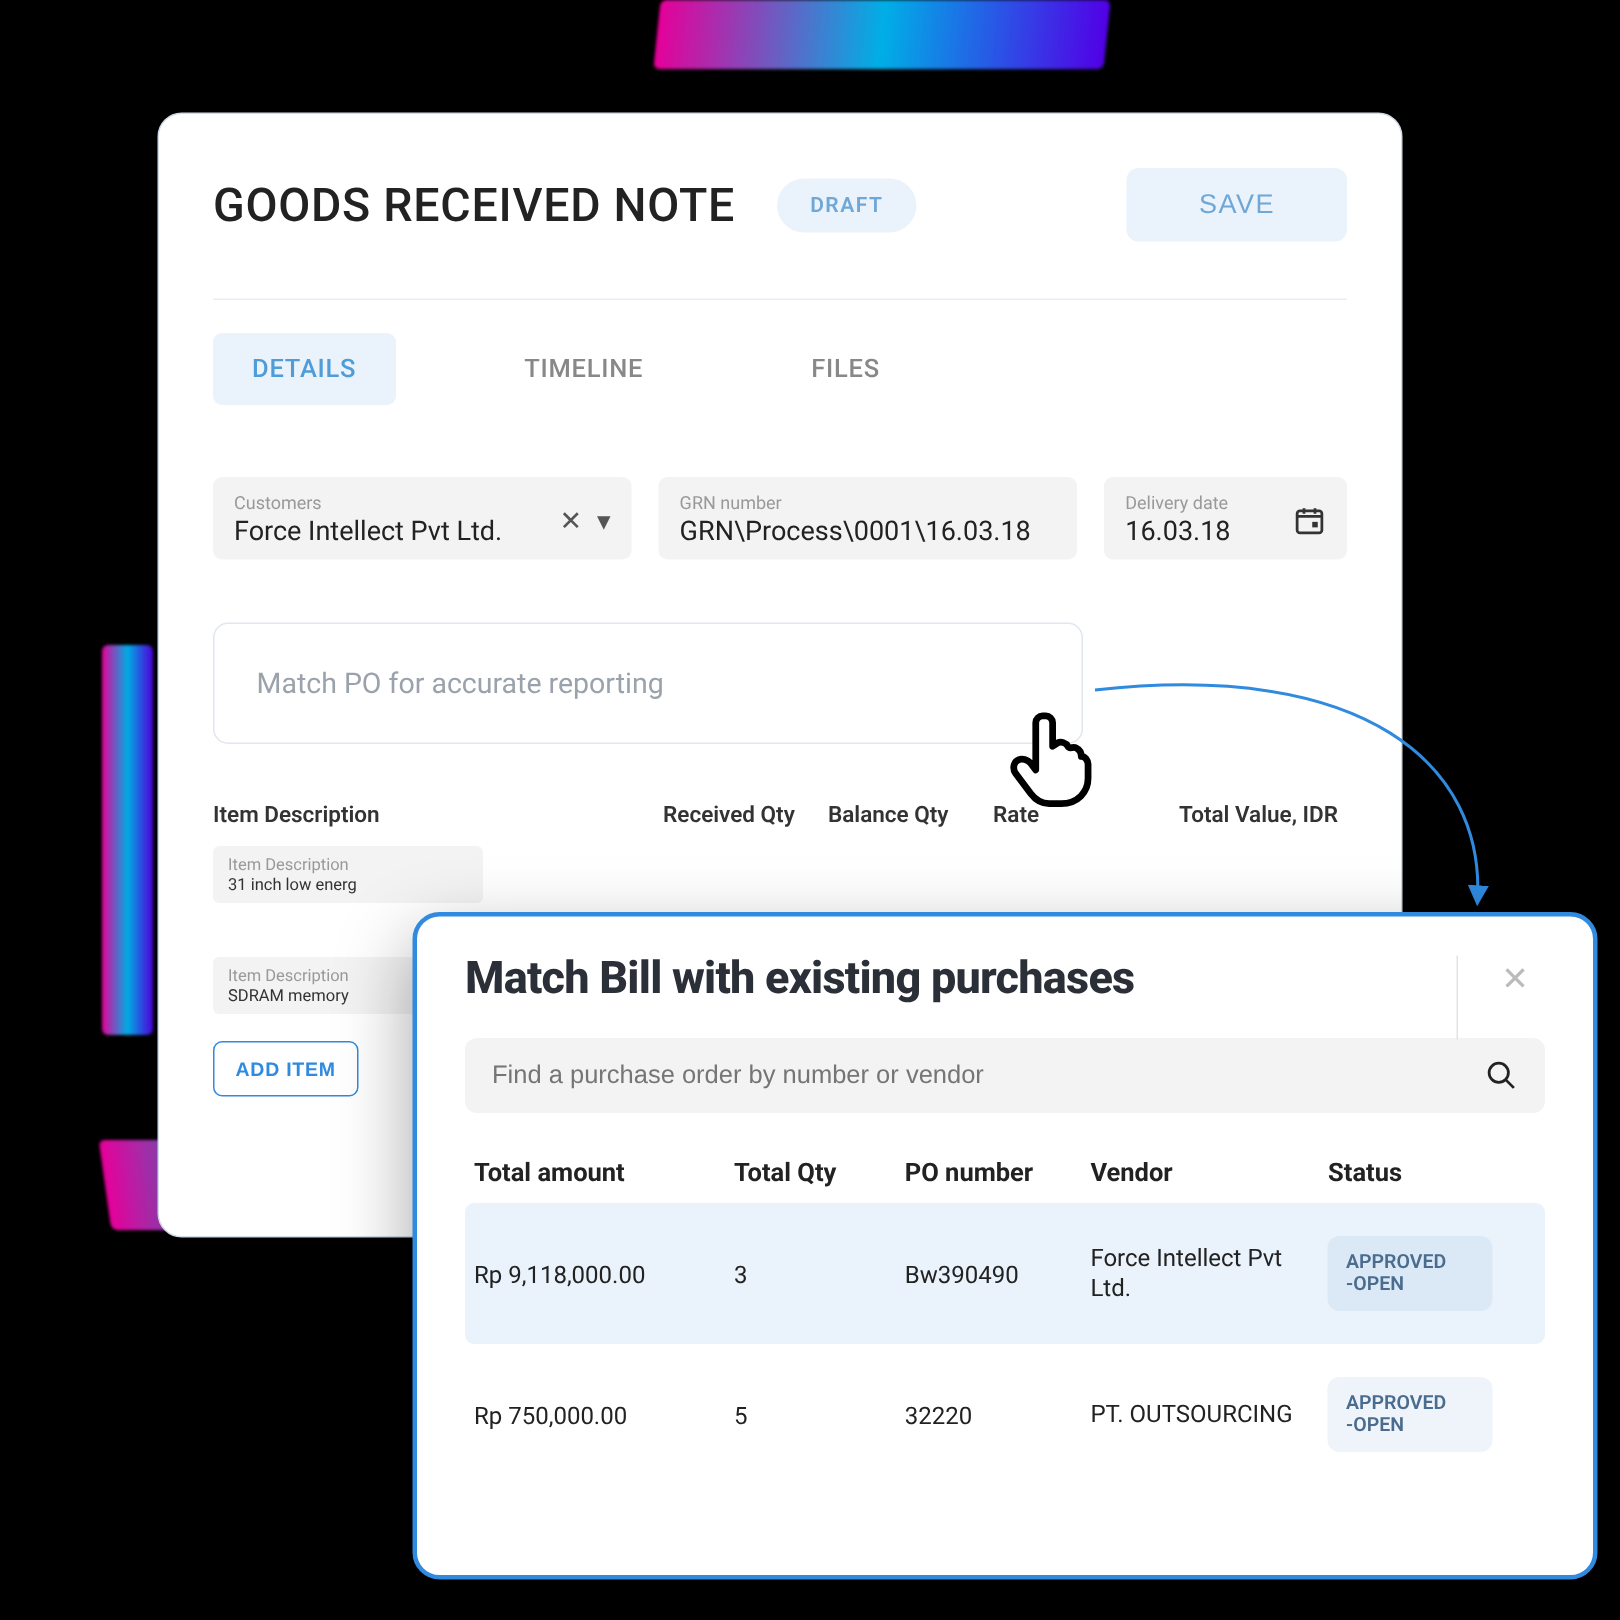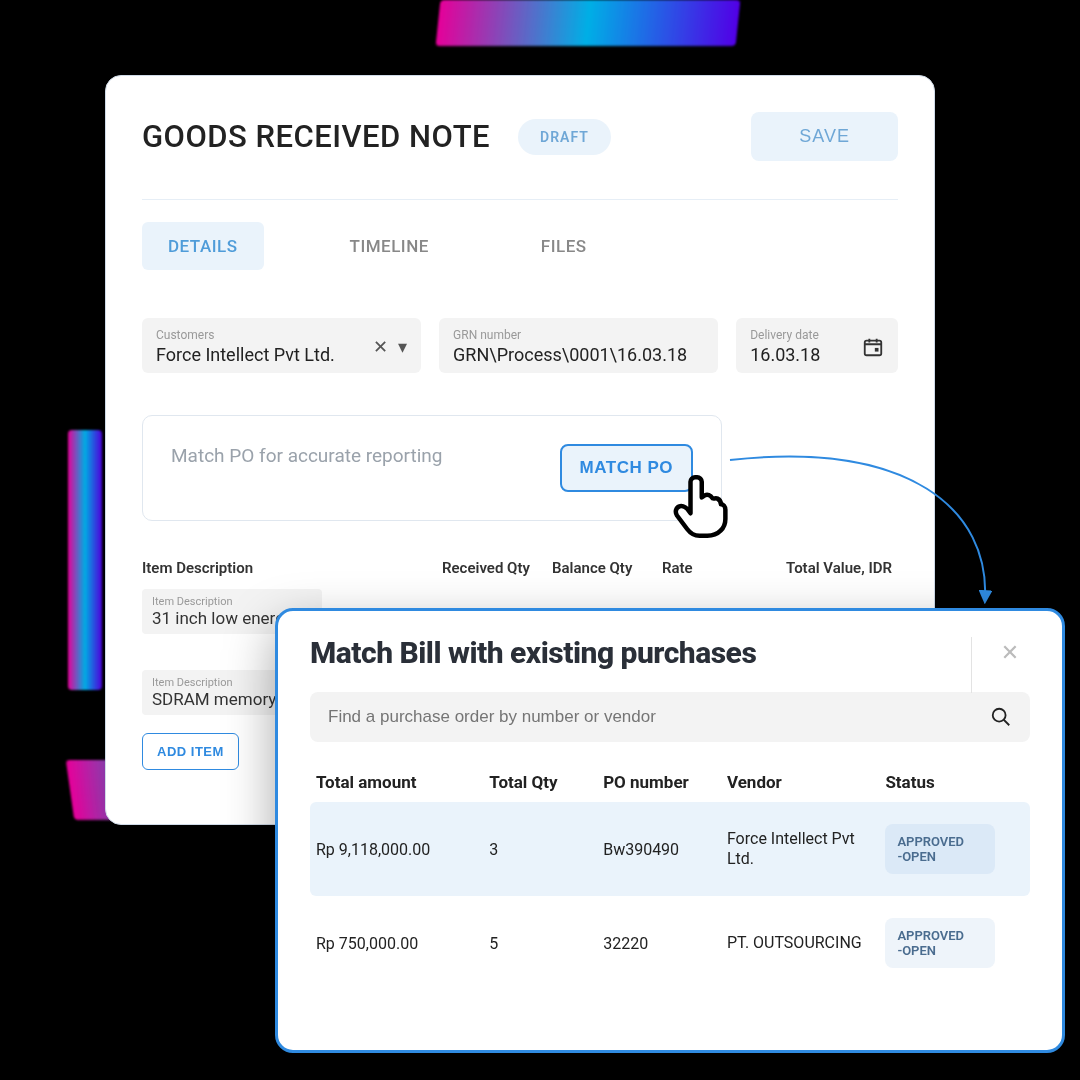"MATCH PO" button.matchpo-btn { html: <button>MATCH PO</button> -> none }
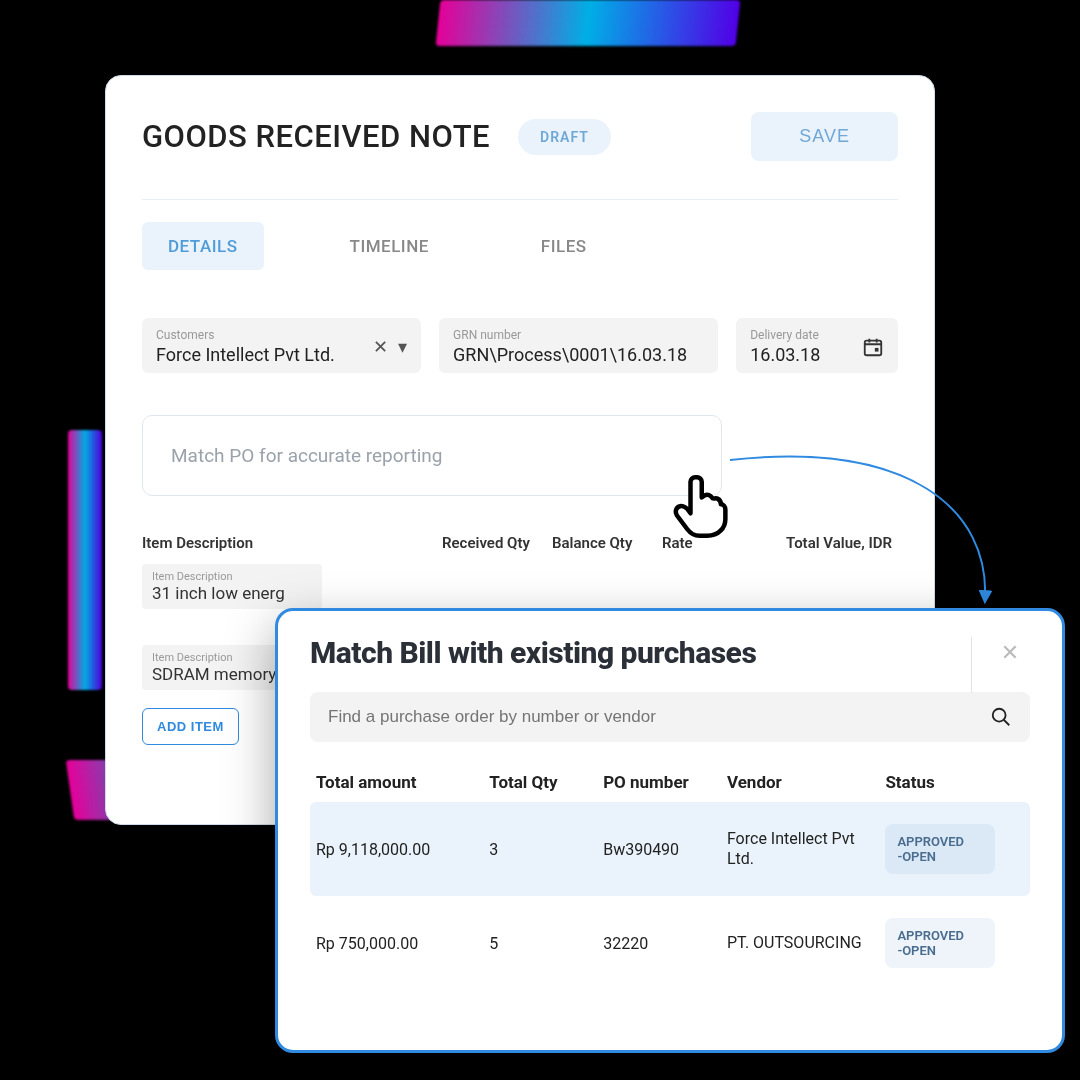"31 inch low energ" .trow .v { font-size: 17px -> 11px }
